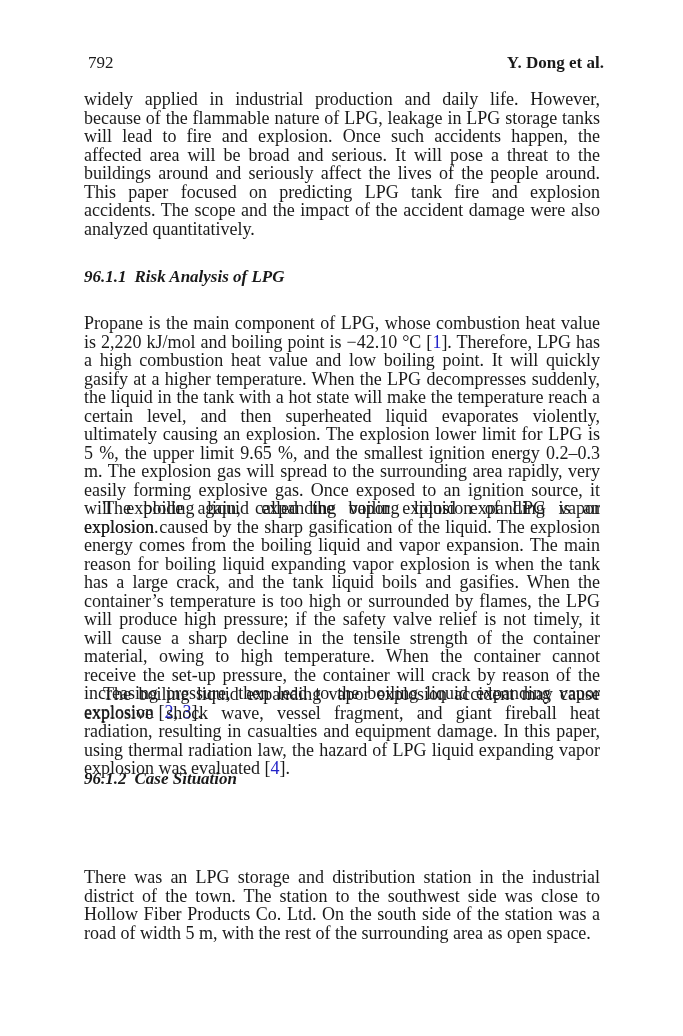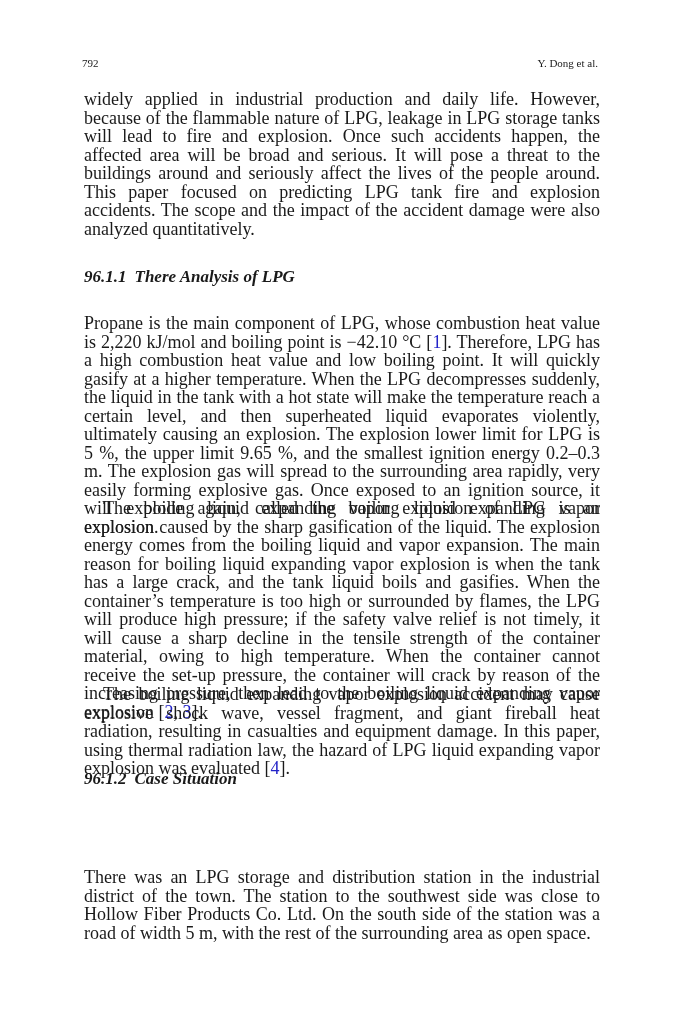"792" .header { font-size: 11px -> 17px; left: 82px -> 88px }
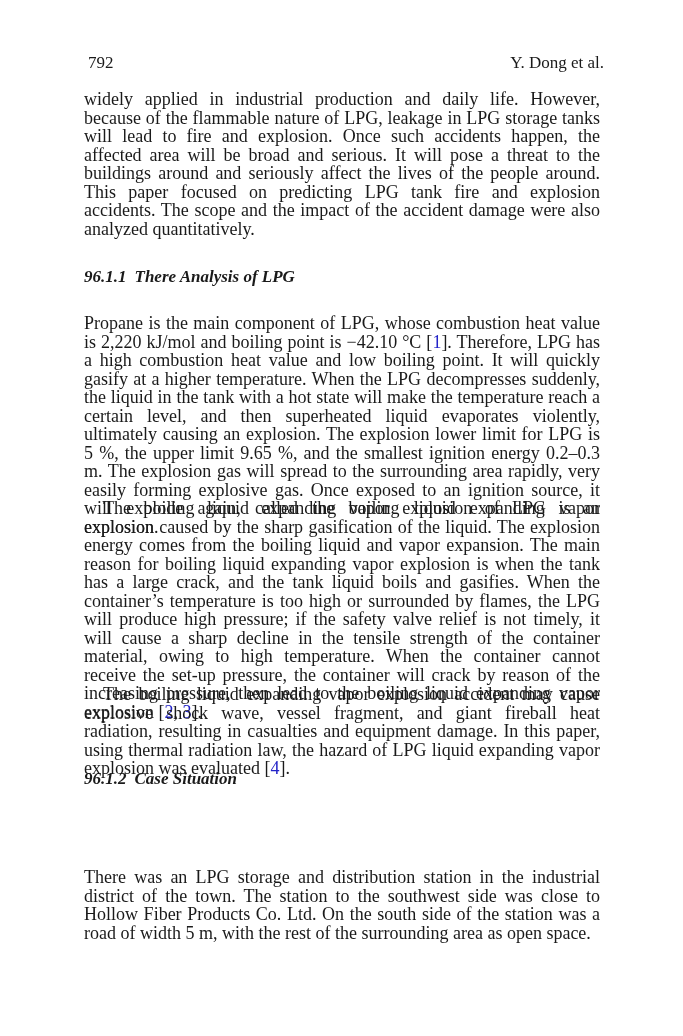"Y. Dong et al." .header .author { font-weight: none -> bold }
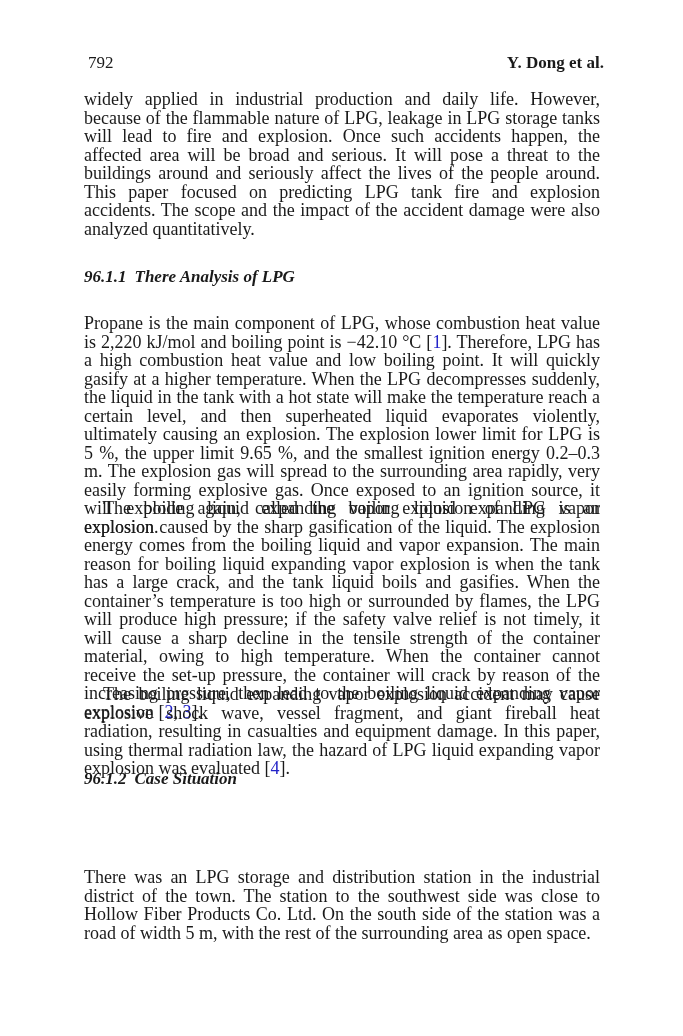"There Analysis of LPG" span { text: There -> Risk }
